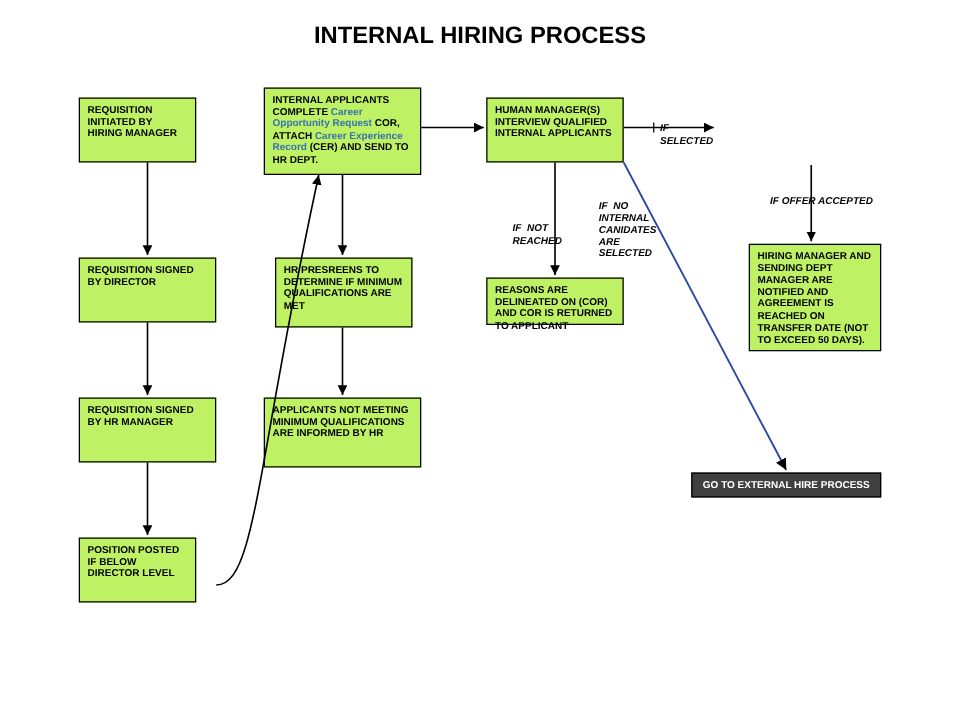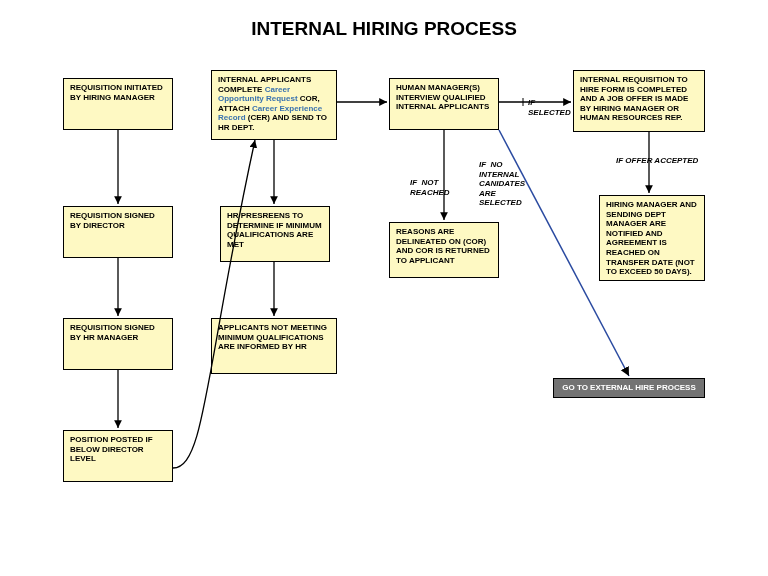"INTERNAL APPLICANTS COMPLETE Career" .box { background: #fef9c3 -> #bef264 }
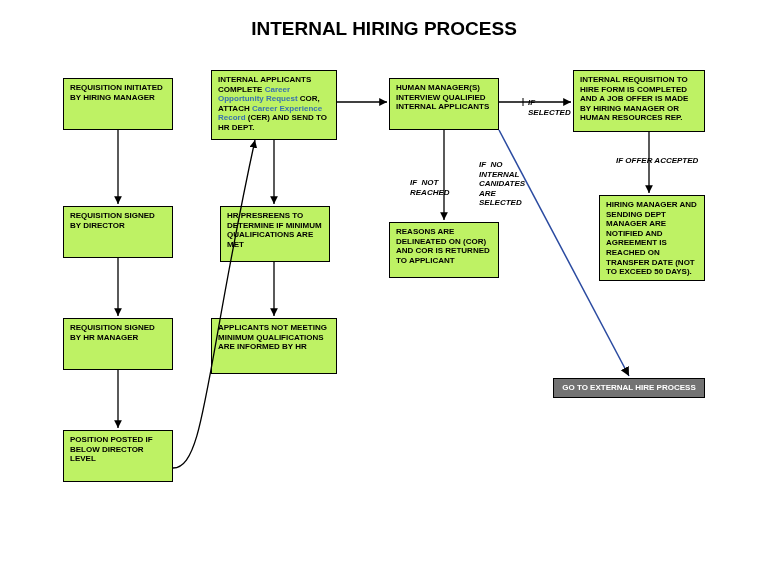"INTERNAL REQUISITION TO HIRE FORM" div.box { html: <div> <span>INTERNAL REQUISITION TO HIRE FORM IS COMPLETED AND A JOB OFFER IS MADE BY HIRING MANAGER OR HUMAN RESOURCES REP.</span> </div> -> none }
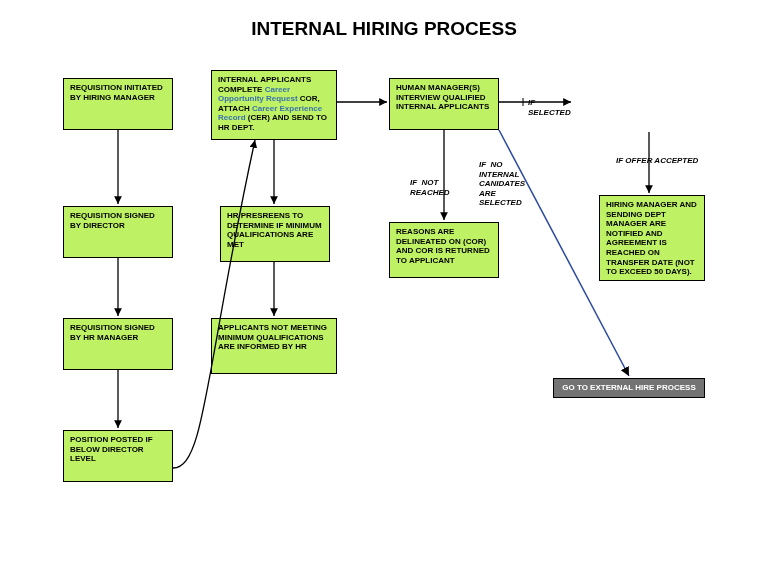"REQUISITION INITIATED BY HIRING MANAGER" div.box { width: 110px -> 94px }
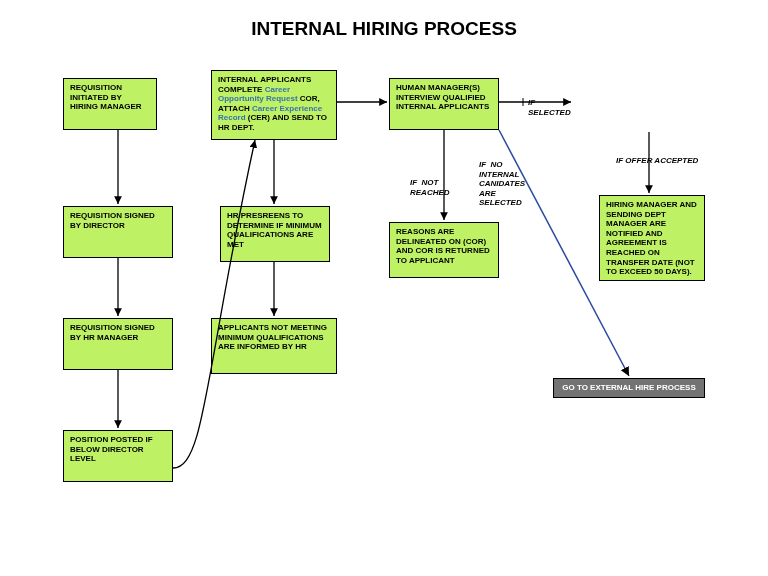"REASONS ARE DELINEATED ON (COR)" div.box { height: 56px -> 38px }
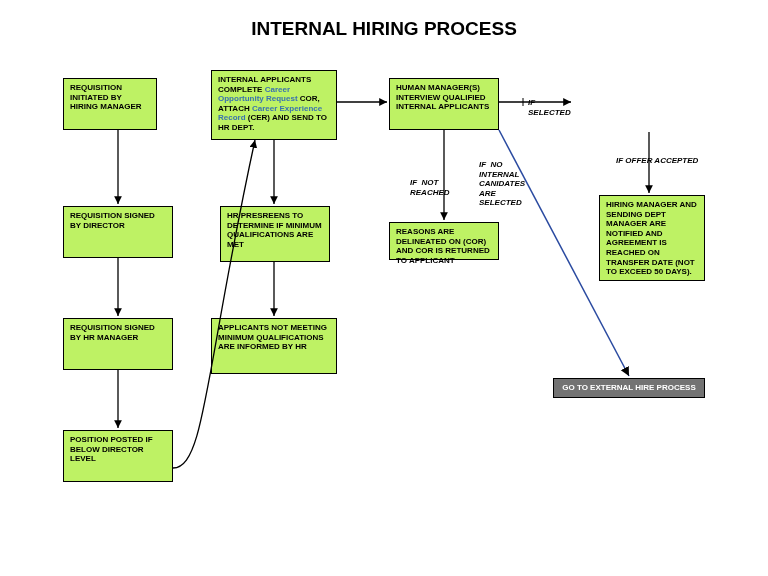"GO TO EXTERNAL HIRE PROCESS" .external { background: #737373 -> #404040 }
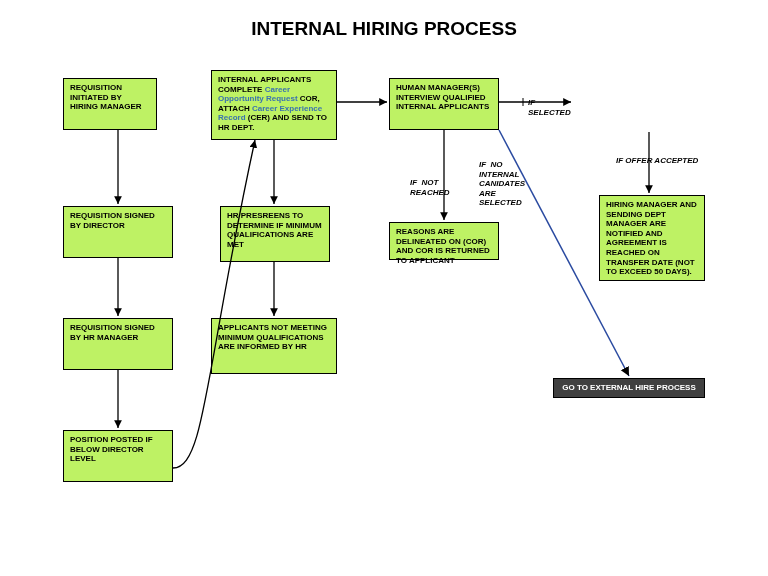"POSITION POSTED IF BELOW DIRECTOR" div.box { width: 110px -> 94px }
